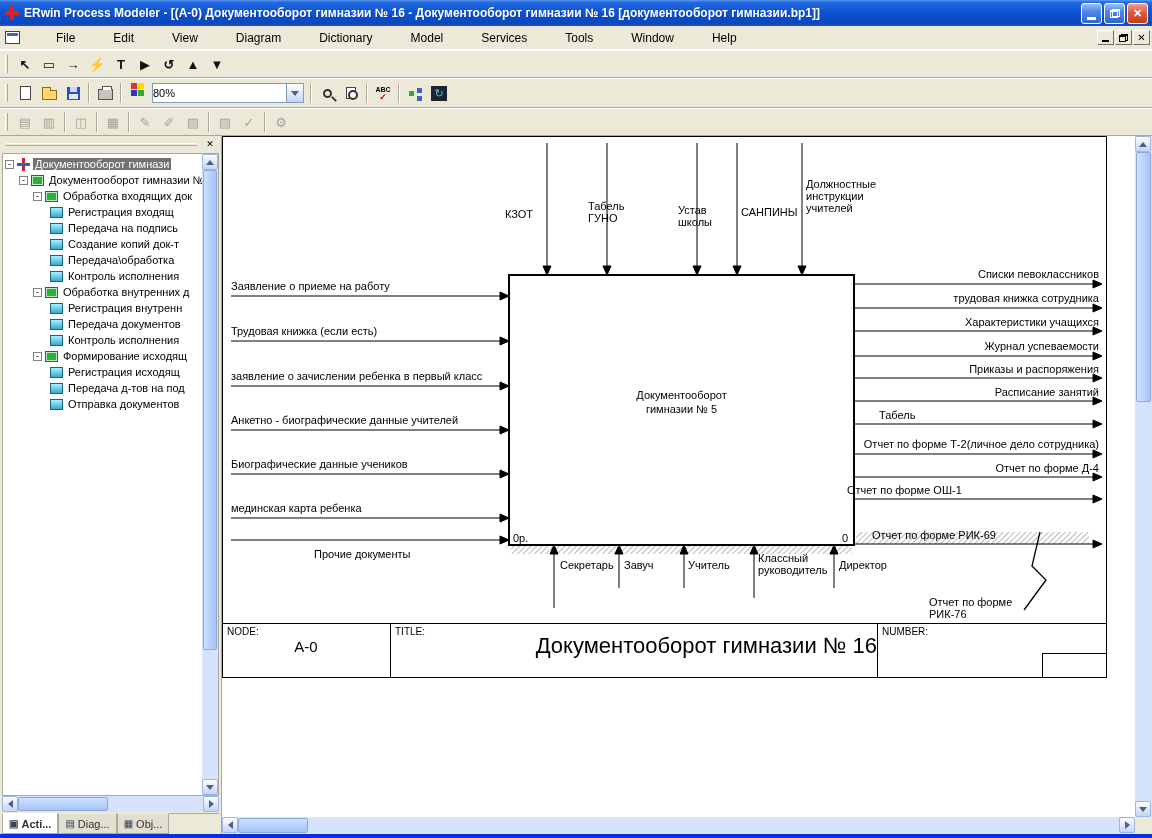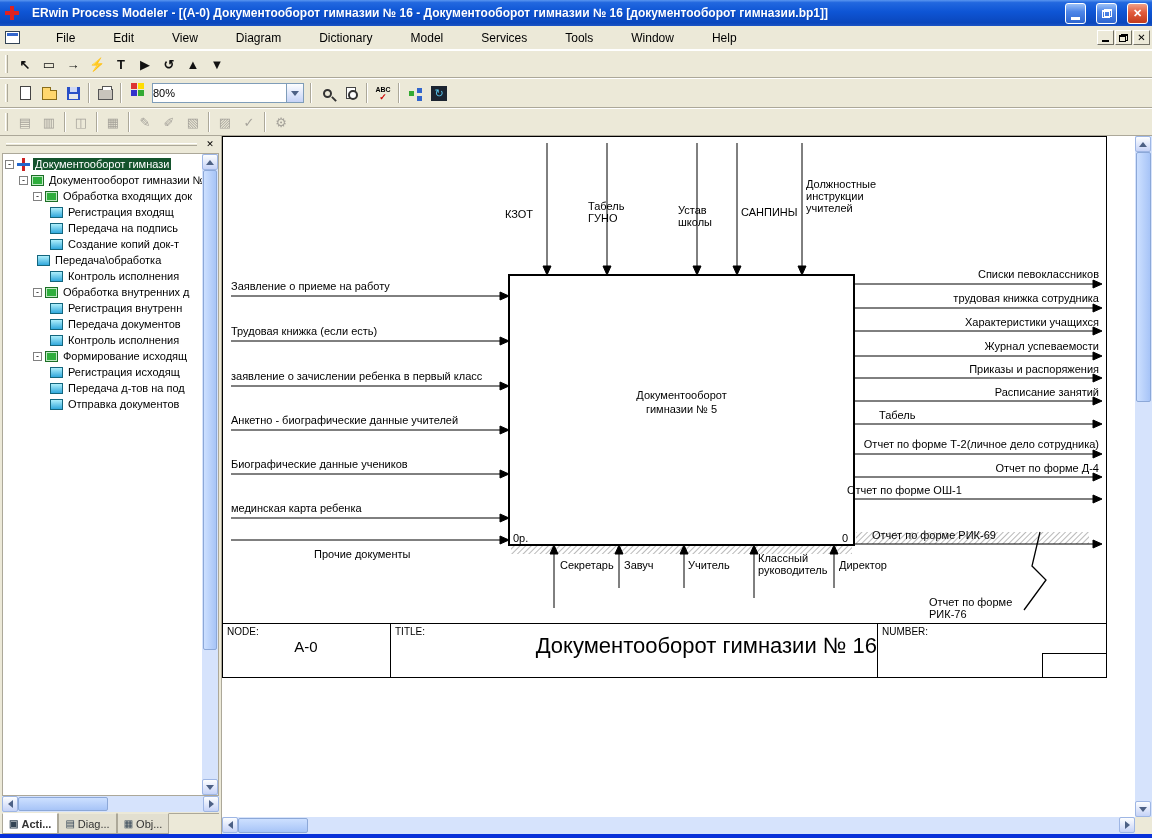"ERwin Process Modeler - [(А-0)" .titlebar { gap: 8px -> none }
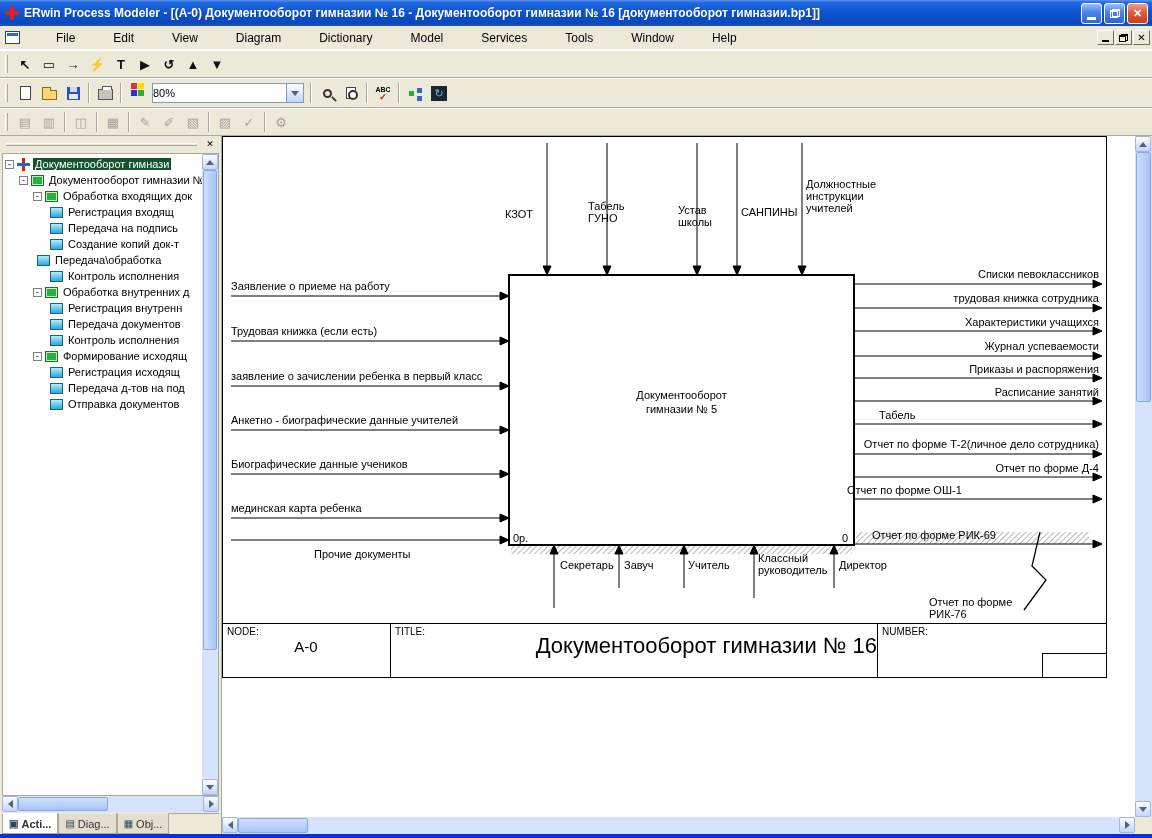"Документооборот гимнази" .trow.sel .tlabel { background: #14532d -> #737373 }
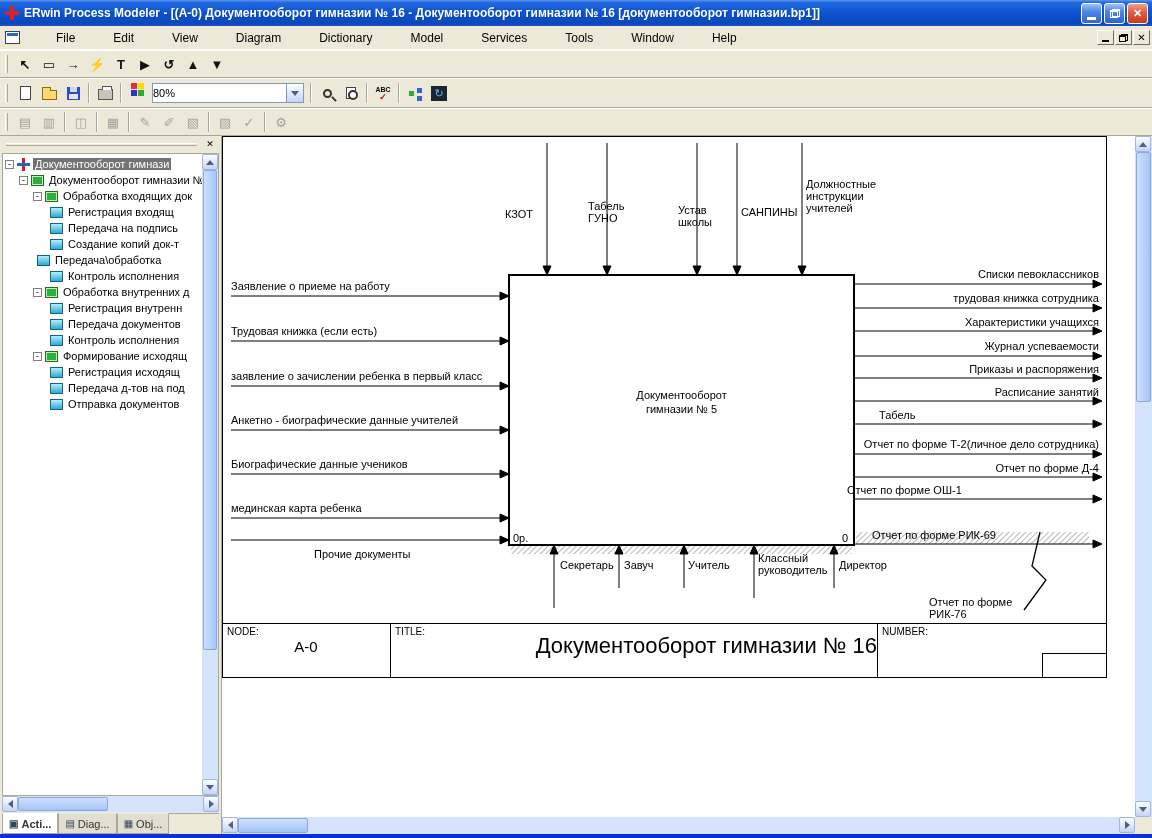"Передача\обработка" div.trow { padding-left: 34px -> 47px }
